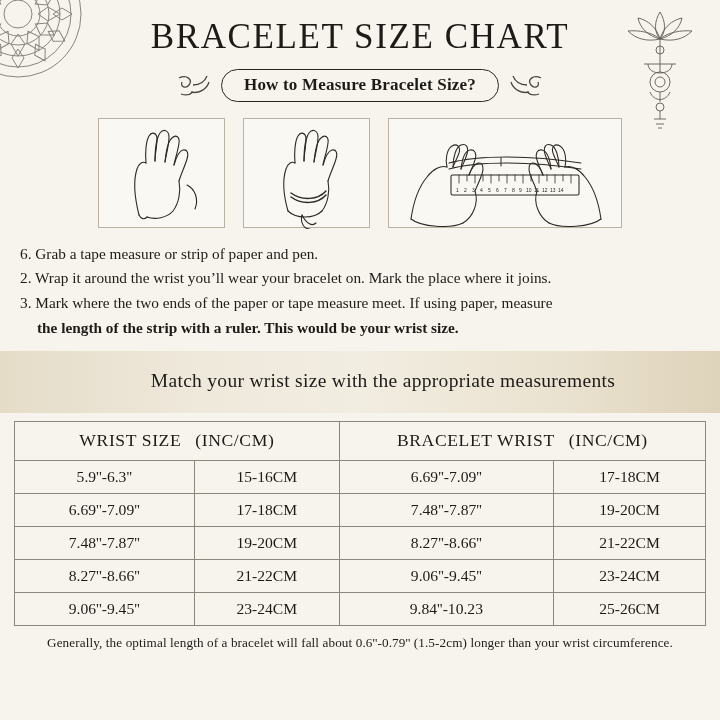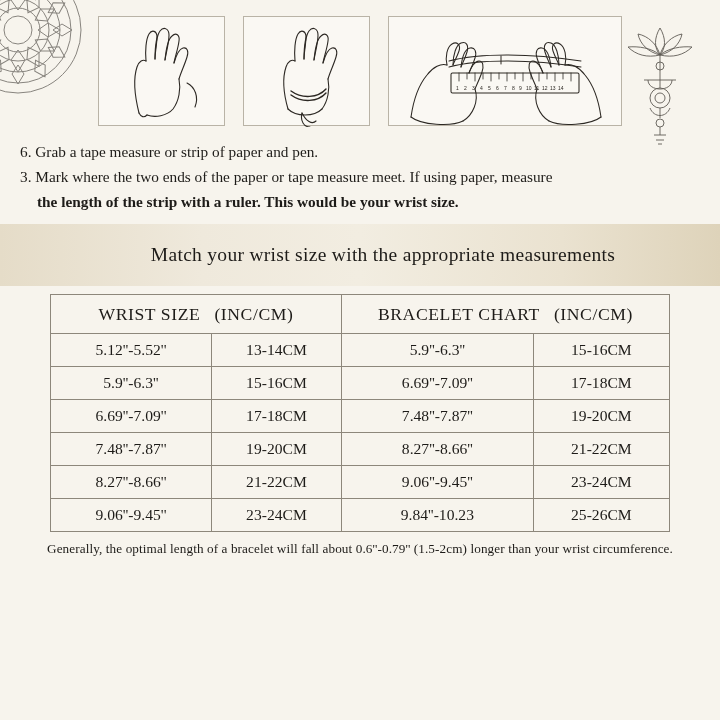"BRACELET SIZE CHART" div.title { html: none -> <div>BRACELET SIZE CHART</div> }
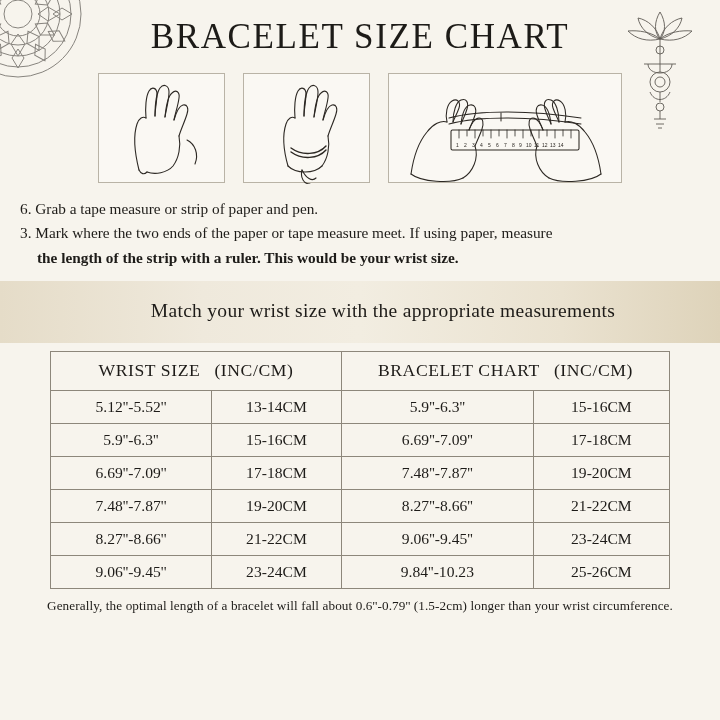"How to Measure Bracelet Size?" div.subtitle-row { html: none -> <div> <svg> <g> <path></path> <path></path> <path></path> <path></path> </g> </svg> <div>How to Measure Bracelet Size?</div> <svg> <g> <path></path> <path></path> <path></path> <path></path> </g> </svg> </div> }
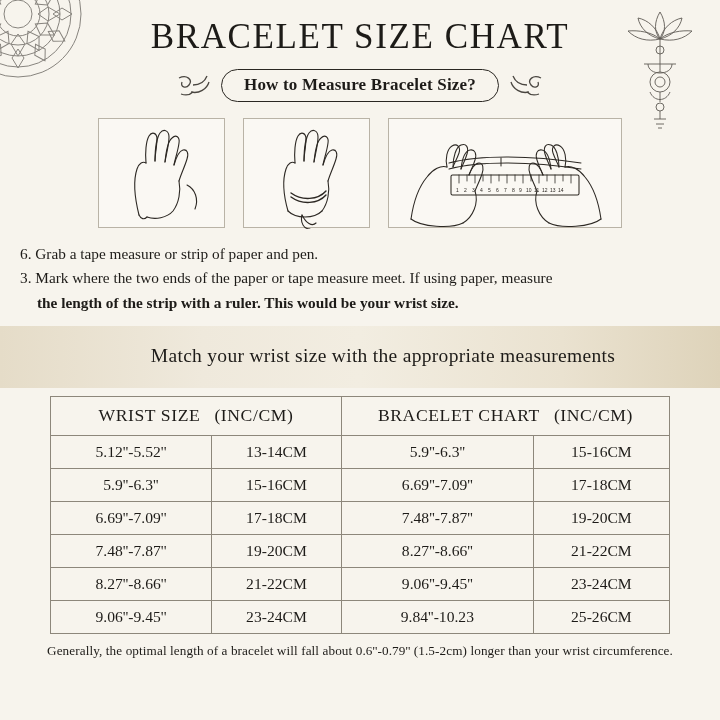"2. Wrap it around the" span.step { html: none -> <span>2. Wrap it around the wrist you’ll wear your bracelet on. Mark the place where it joins.</span> }
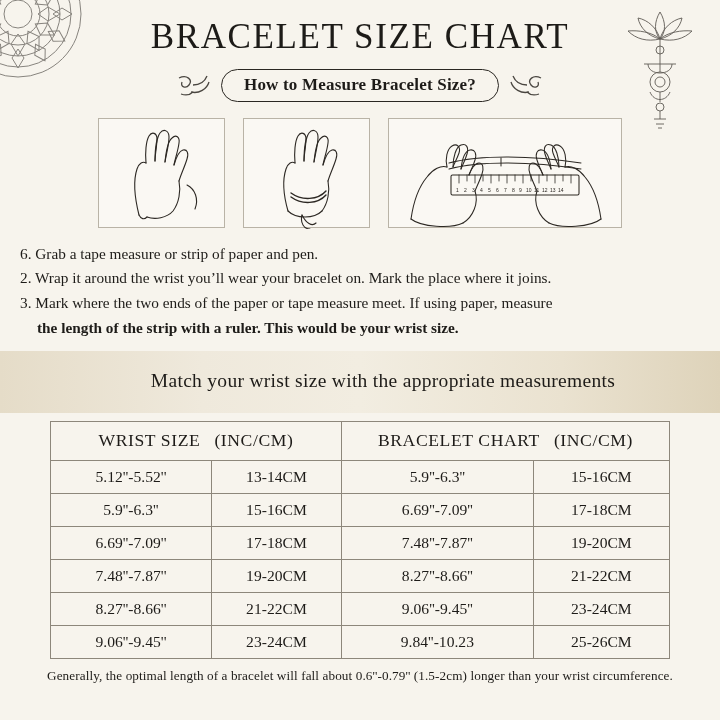"WRIST SIZE" table.size-table { width: 620px -> 692px }
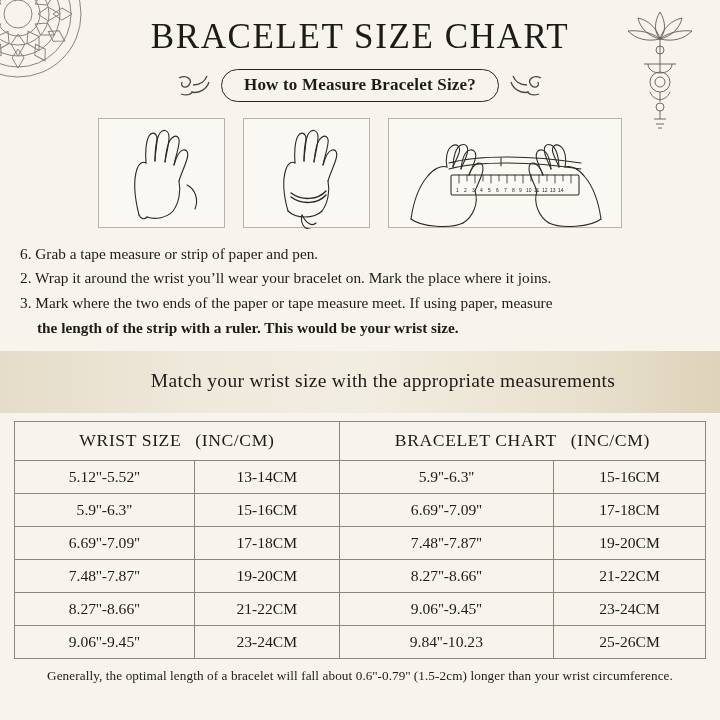"BRACELET CHART" span { text: CHART -> WRIST }
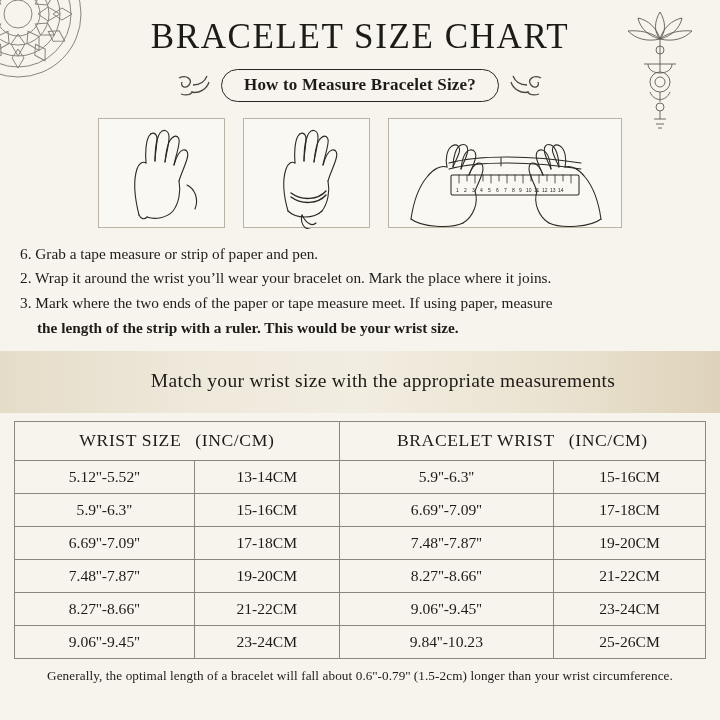"5.12''-5.52''" tr { html: <tr> <td>5.12''-5.52''</td> <td>13-14CM</td> <td>5.9''-6.3''</td> <td>15-16CM</td> </tr> -> none }
